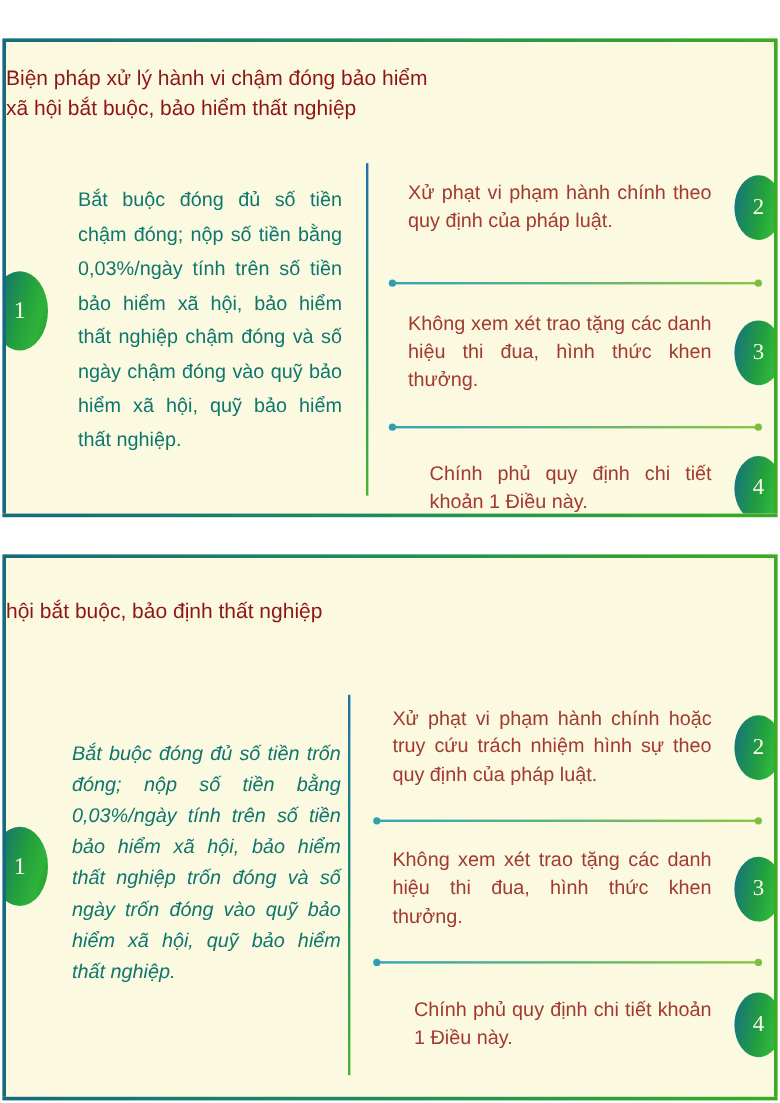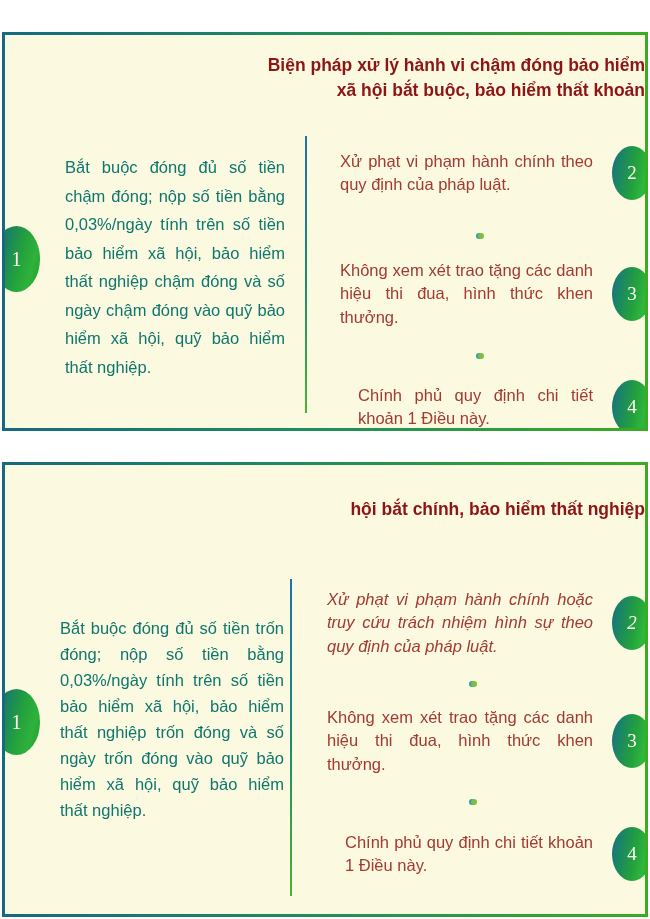"Biện pháp xử lý hành" .panel-title { font-weight: bold -> normal; text-align: right -> left }
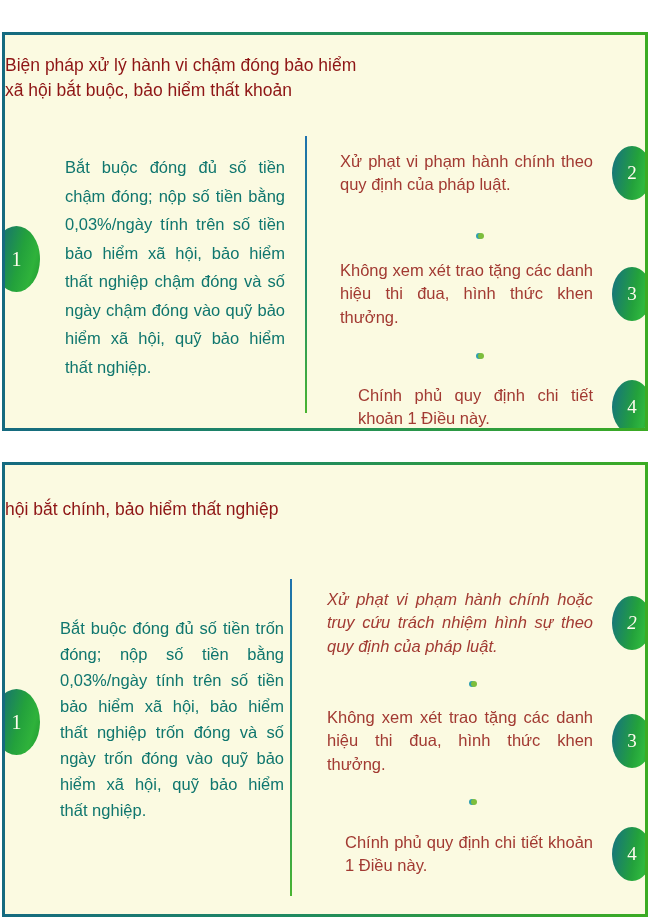"xã hội bắt buộc, bảo" span { text: khoản -> nghiệp }
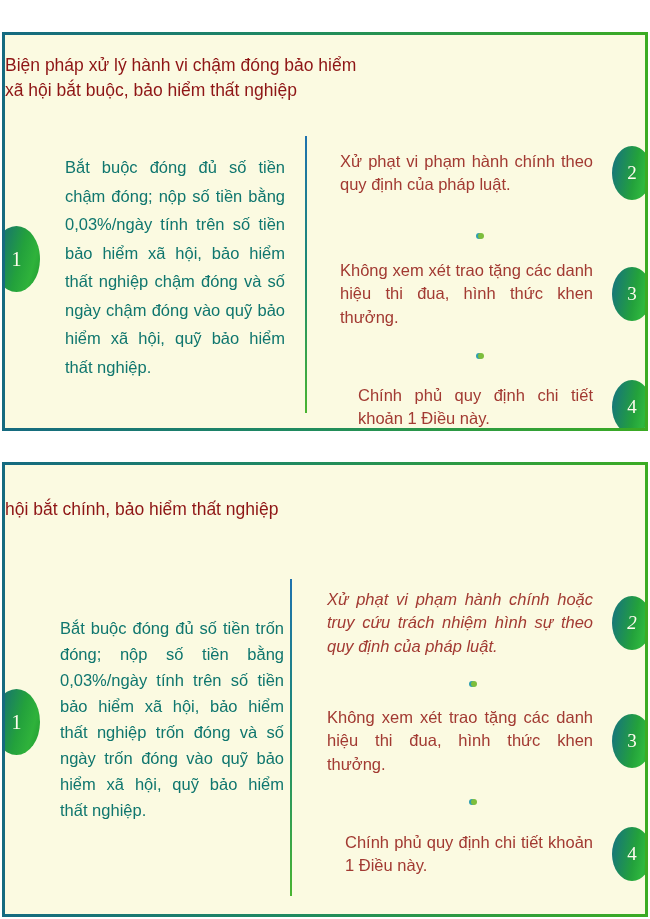"Xử phạt vi phạm hành" .right-col { align-items: center -> none }
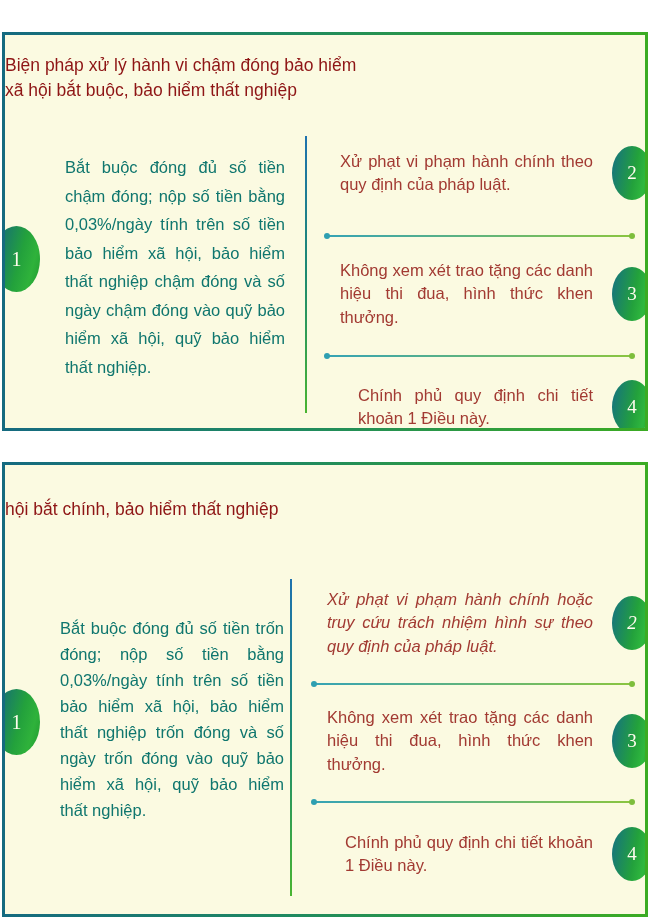"hội bắt chính, bảo hiểm" span { text: chính, bảo hiểm -> buộc, bảo định }
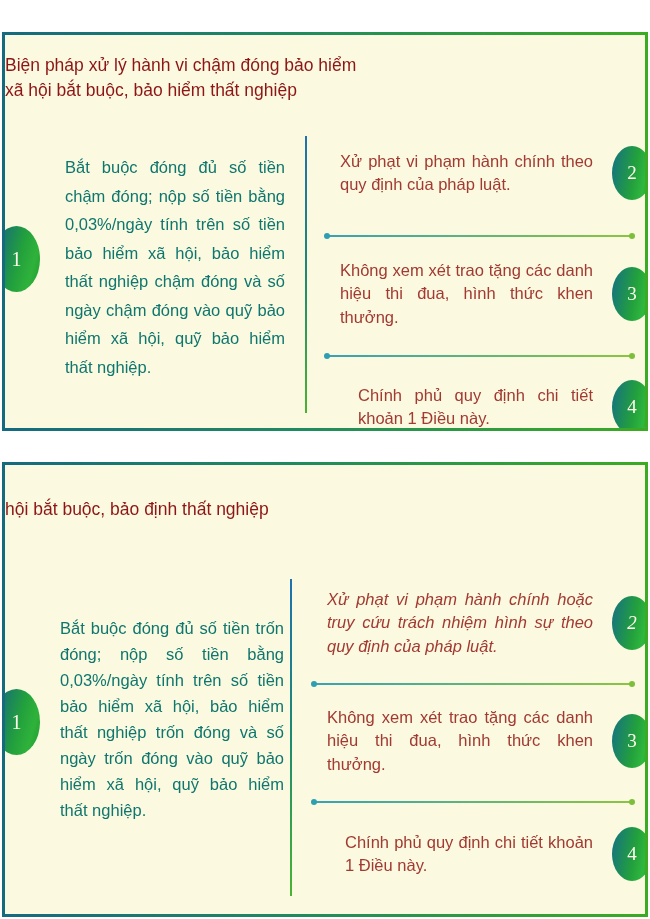"Xử phạt vi phạm hành chính hoặc" .panel-b .r-item-0 { font-style: italic -> none }
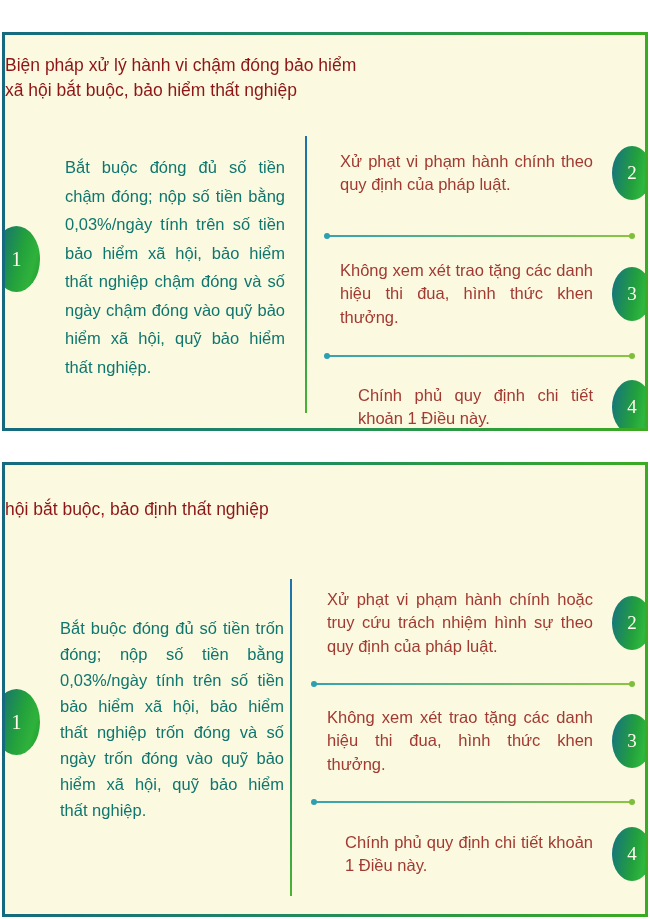"Bắt buộc đóng đủ số tiền trốn" .panel-b .left-text { font-style: none -> italic }
